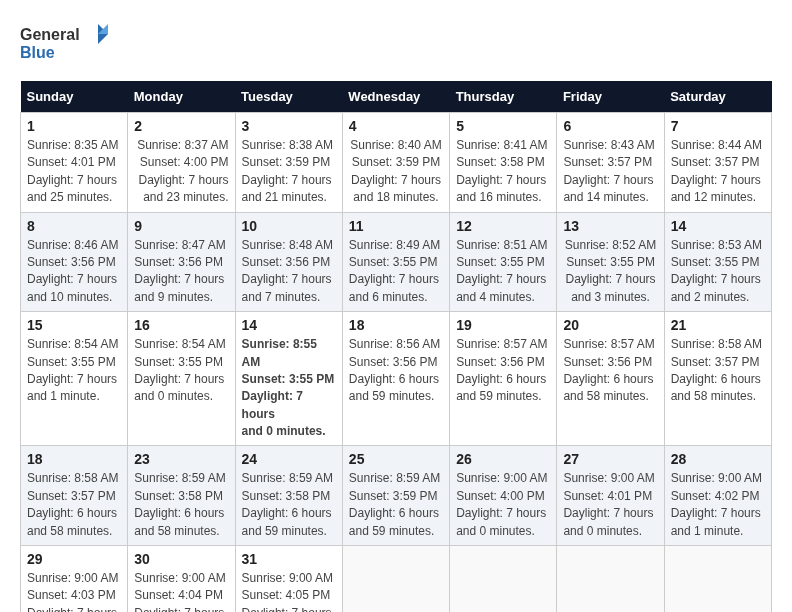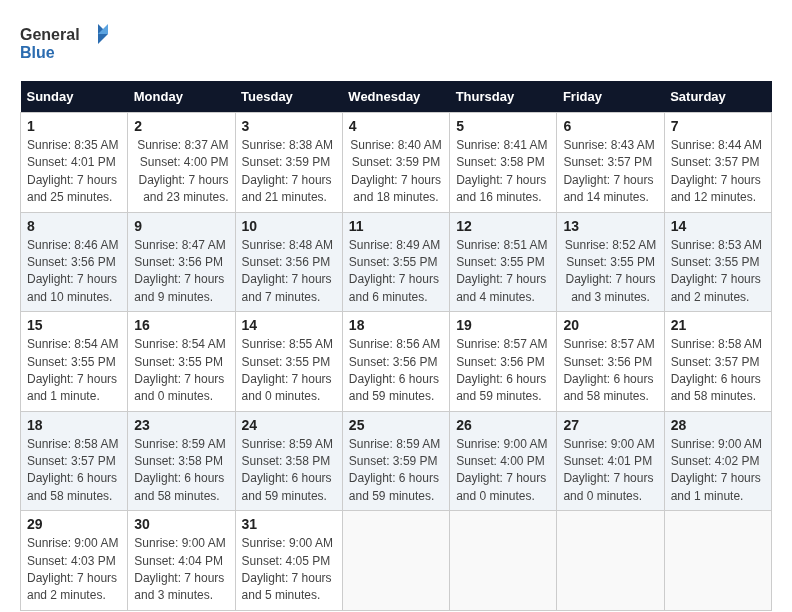"Sunrise: 8:55 AM" div.day-info { font-weight: none -> bold }
